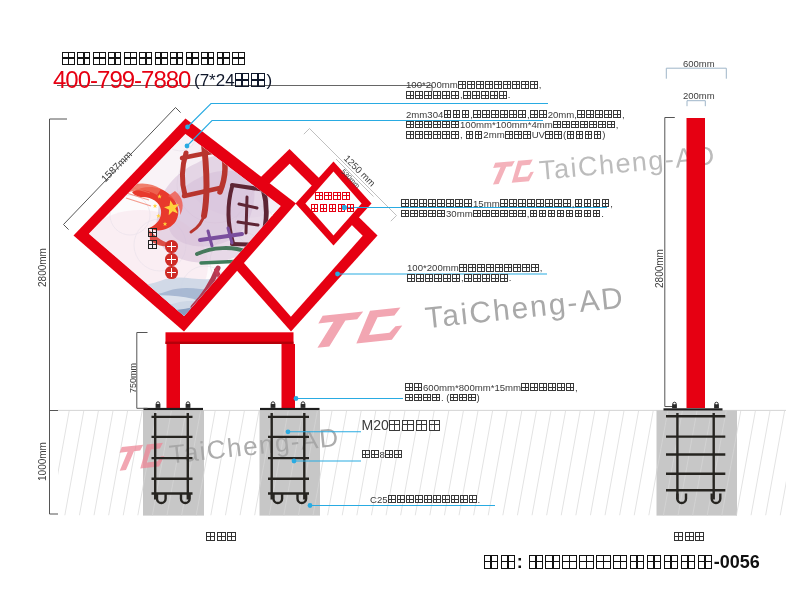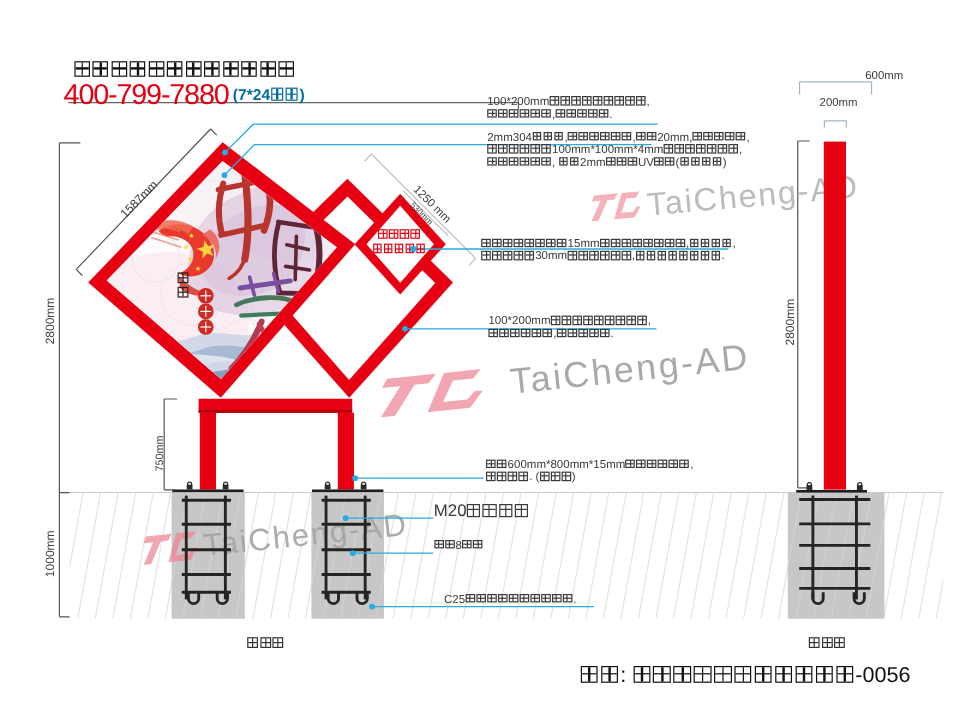"600mm" div { left: 721px -> 683px }
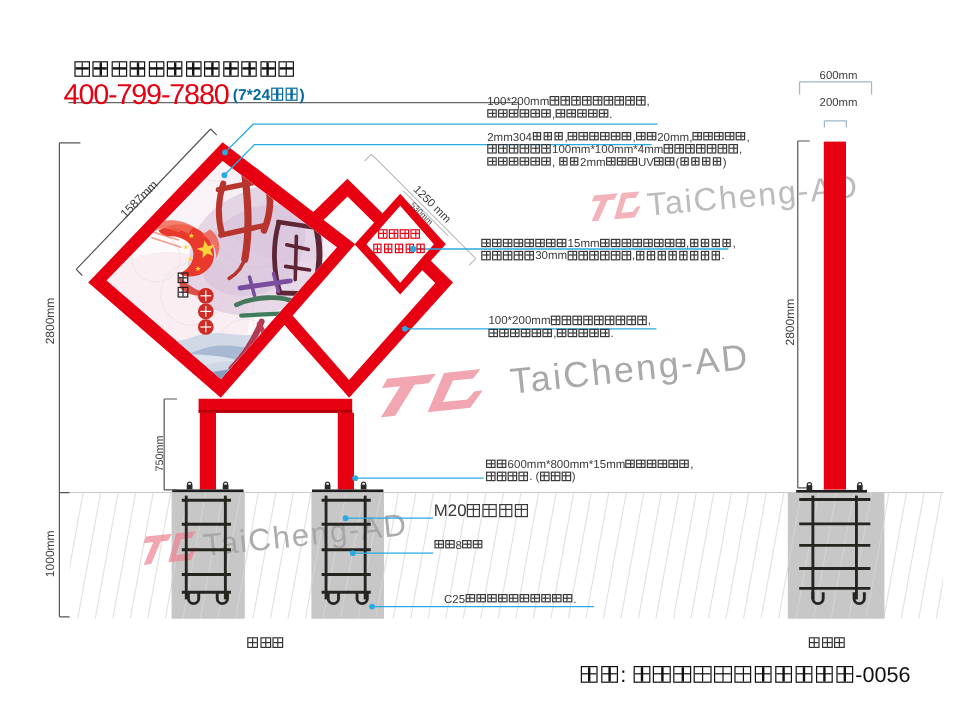"(7*24 )" div { color: #0369a1 -> #0f172a; font-size: 13px -> 17px; font-weight: bold -> normal }
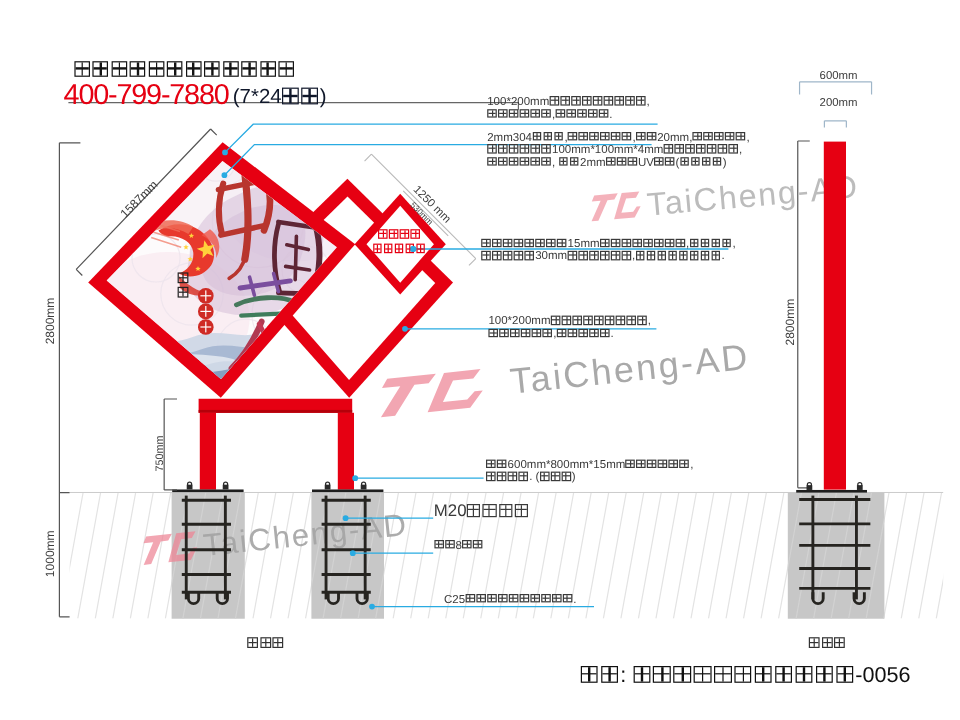"200mm" div { top: 80px -> 90px }
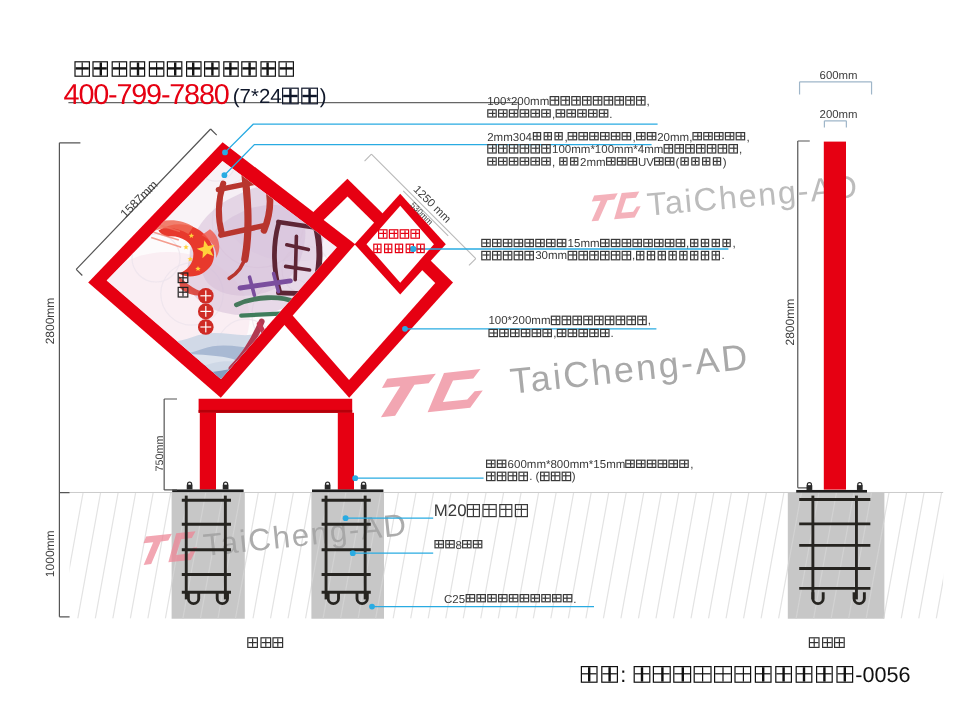": -0056" div { font-weight: normal -> bold }
